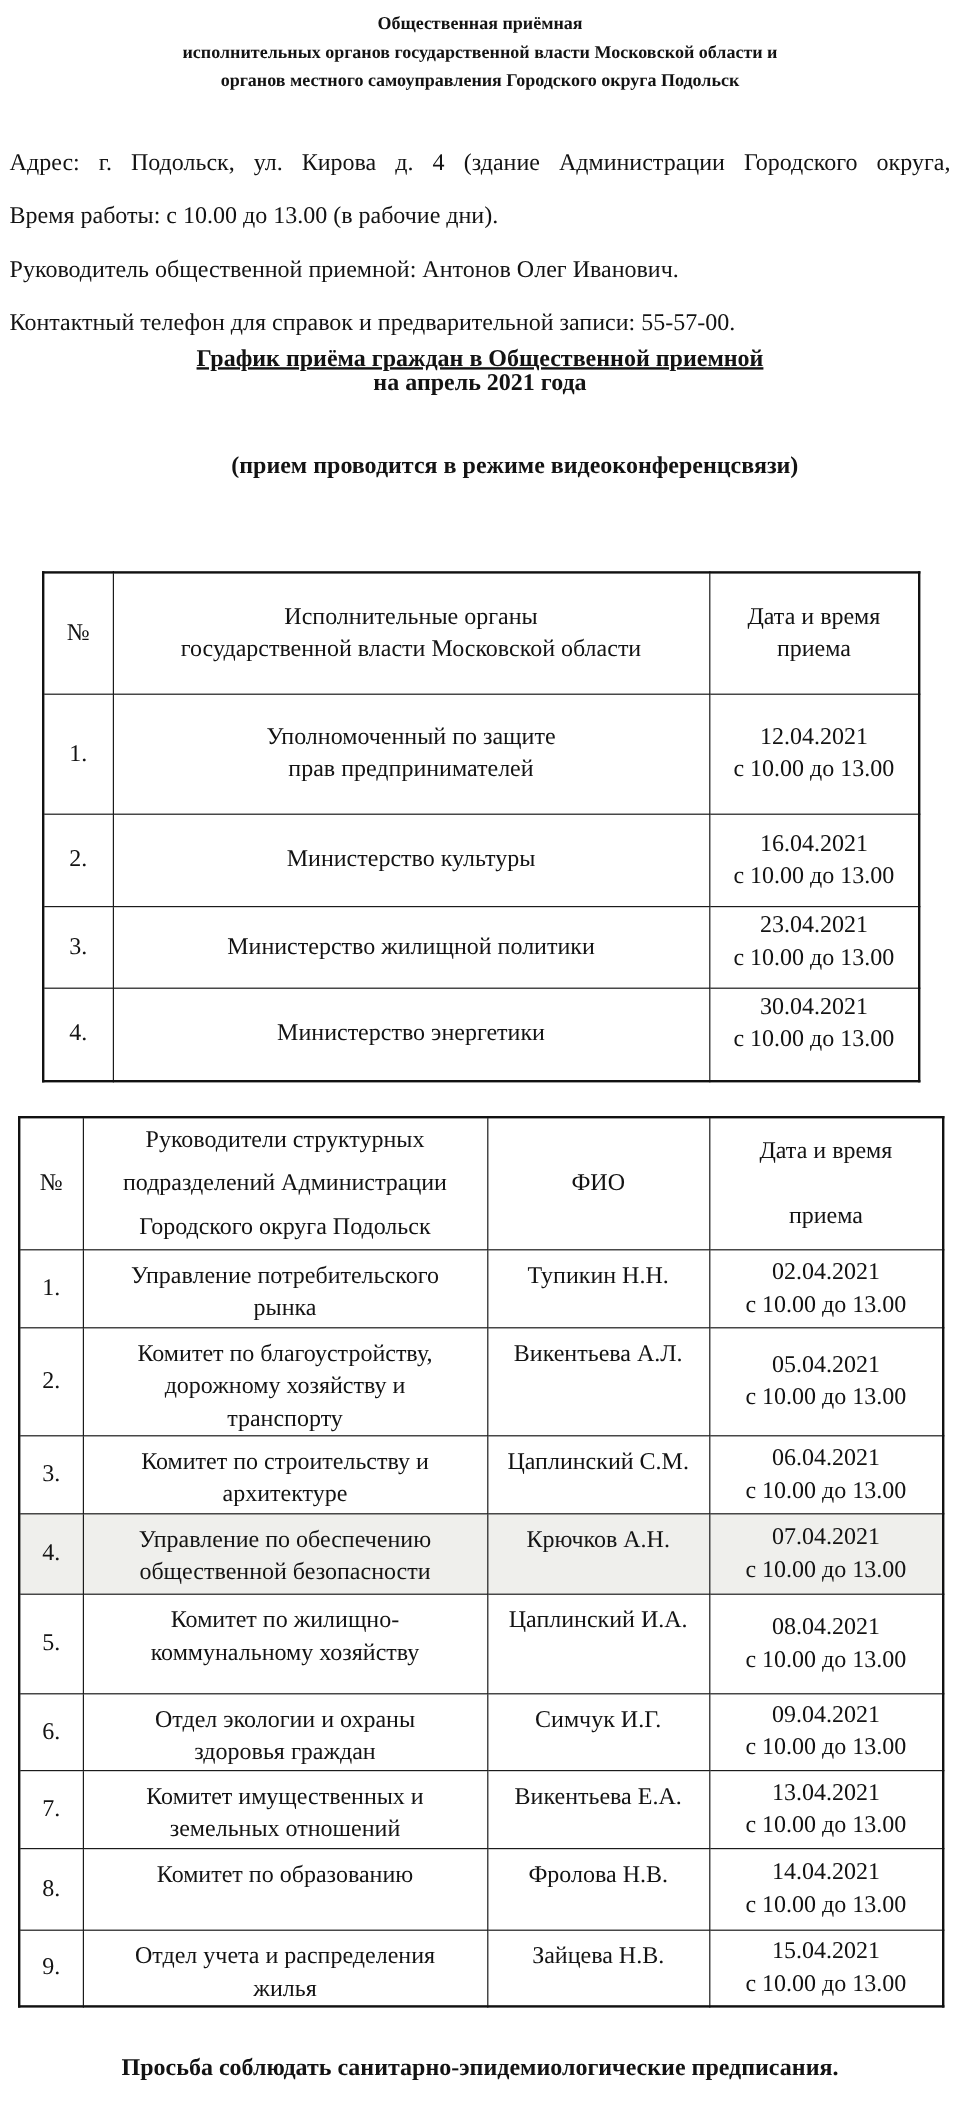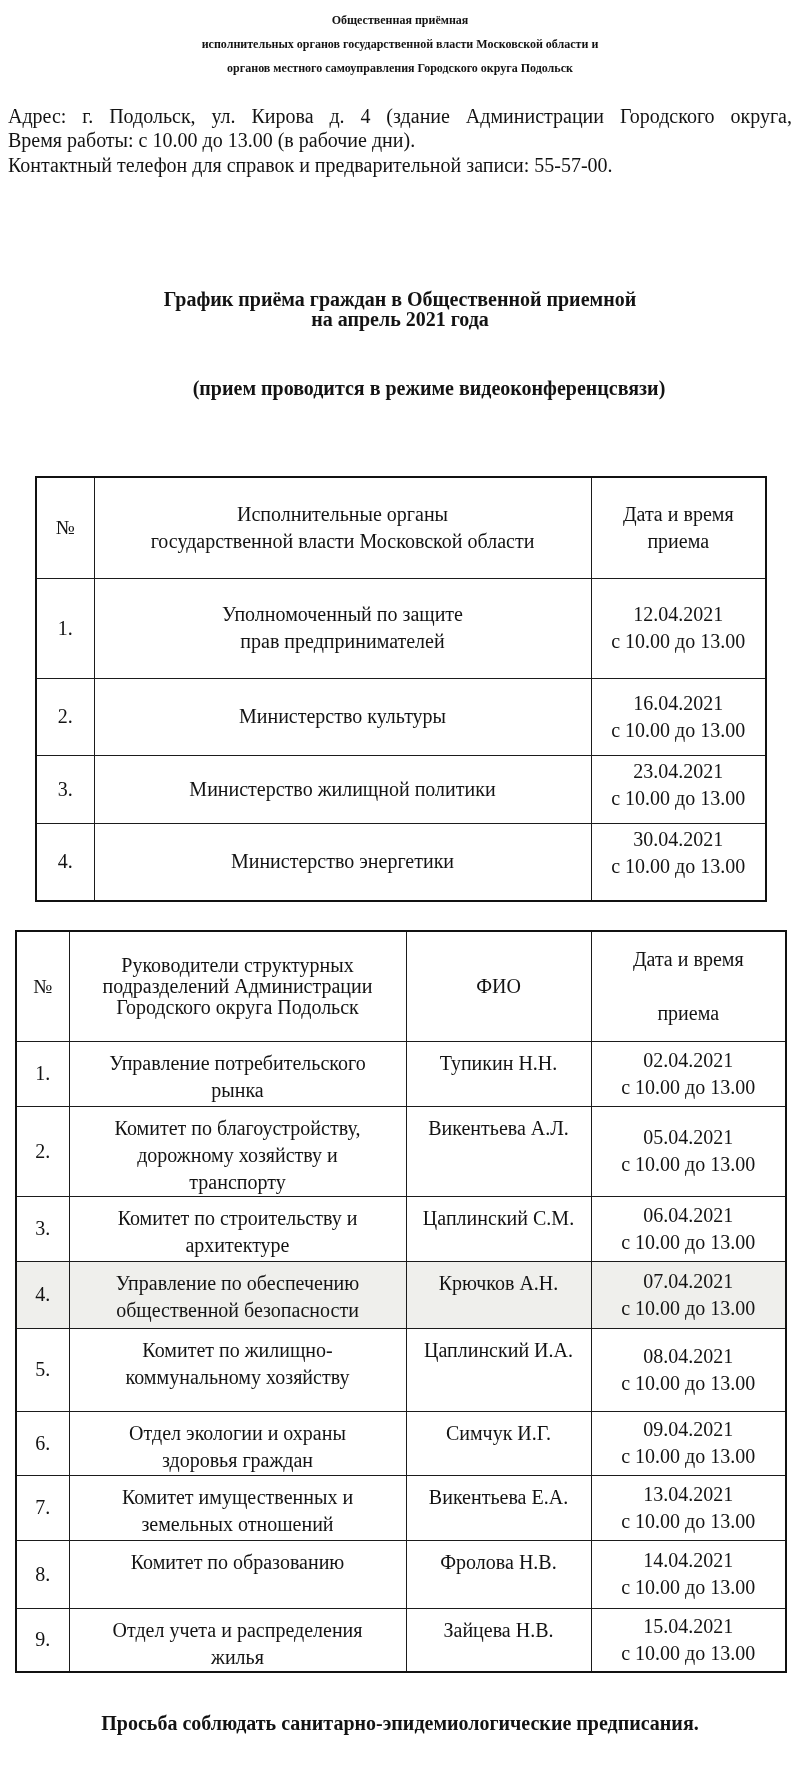"Общественная приёмная" .doc-title { font-size: 12px -> 15px }
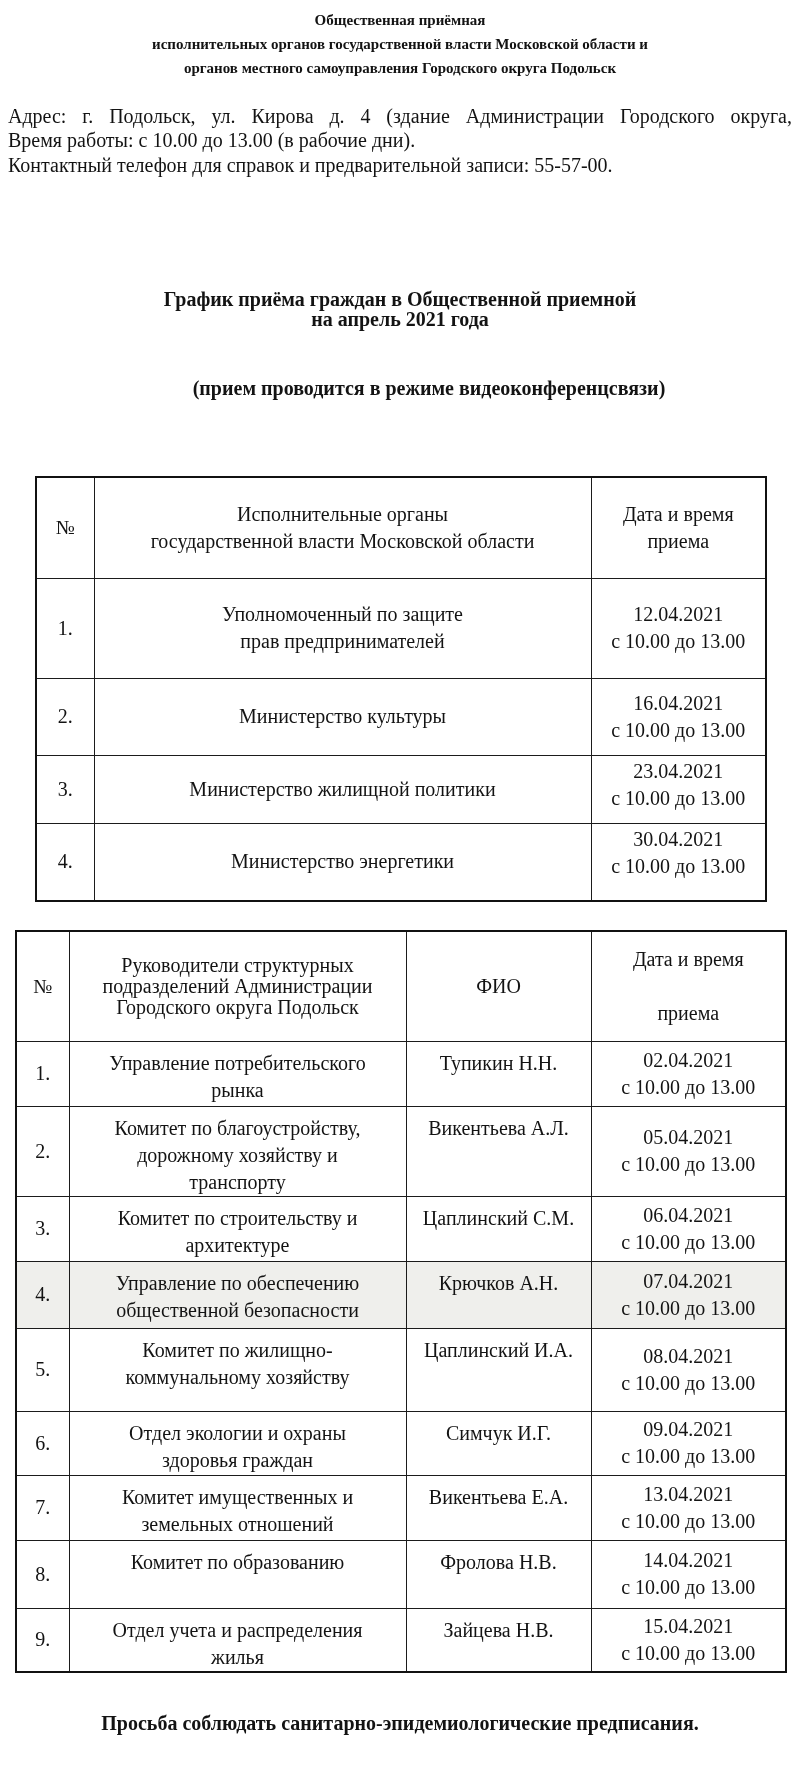"Адрес: г. Подольск, ул. Кирова" .info-line { margin-top: none -> 20px }
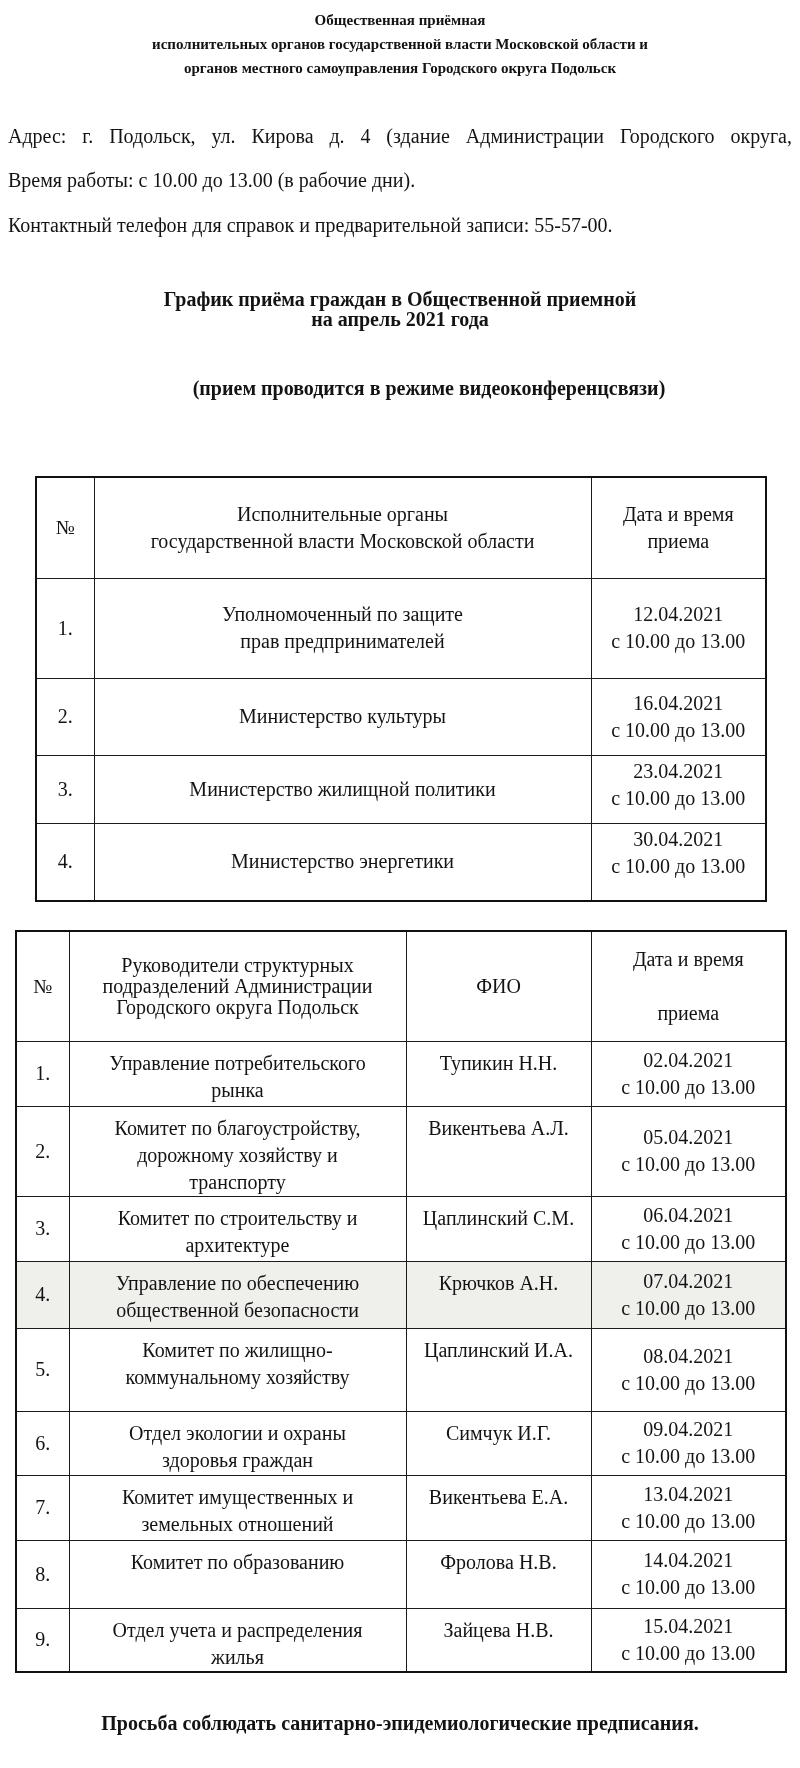"Руководитель общественной приемной:" div.info-line { html: none -> <div>Руководитель общественной приемной: Антонов Олег Иванович.</div> }
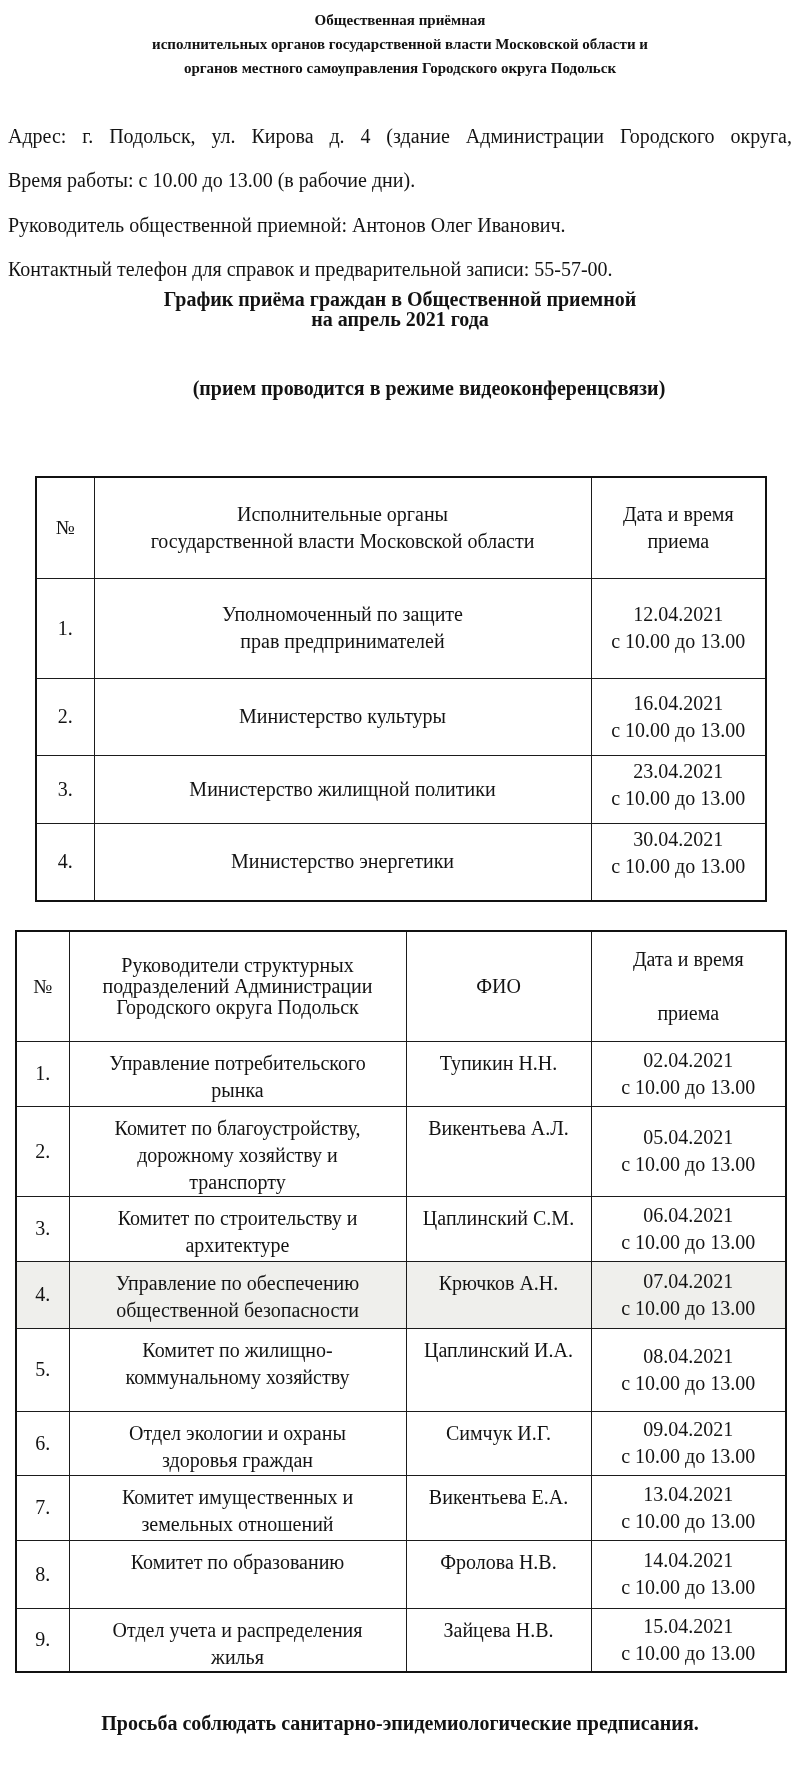"График приёма граждан в Общественной" .sched-line-1 { text-decoration: none -> underline }
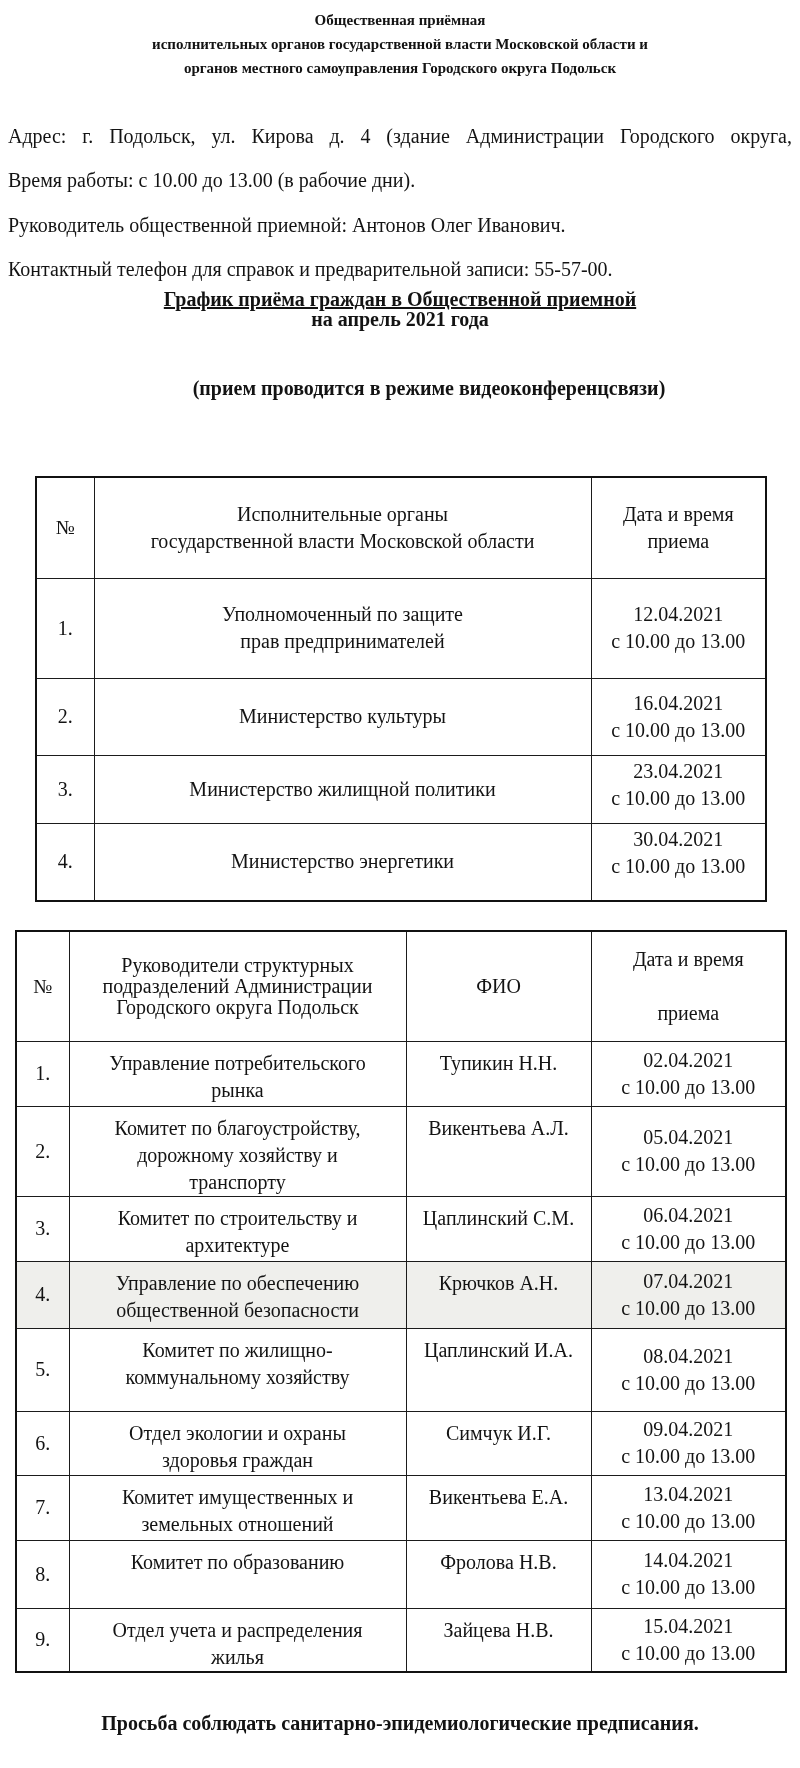"Руководители структурных" .t2 th.dept-head { line-height: 21px -> 36px }
